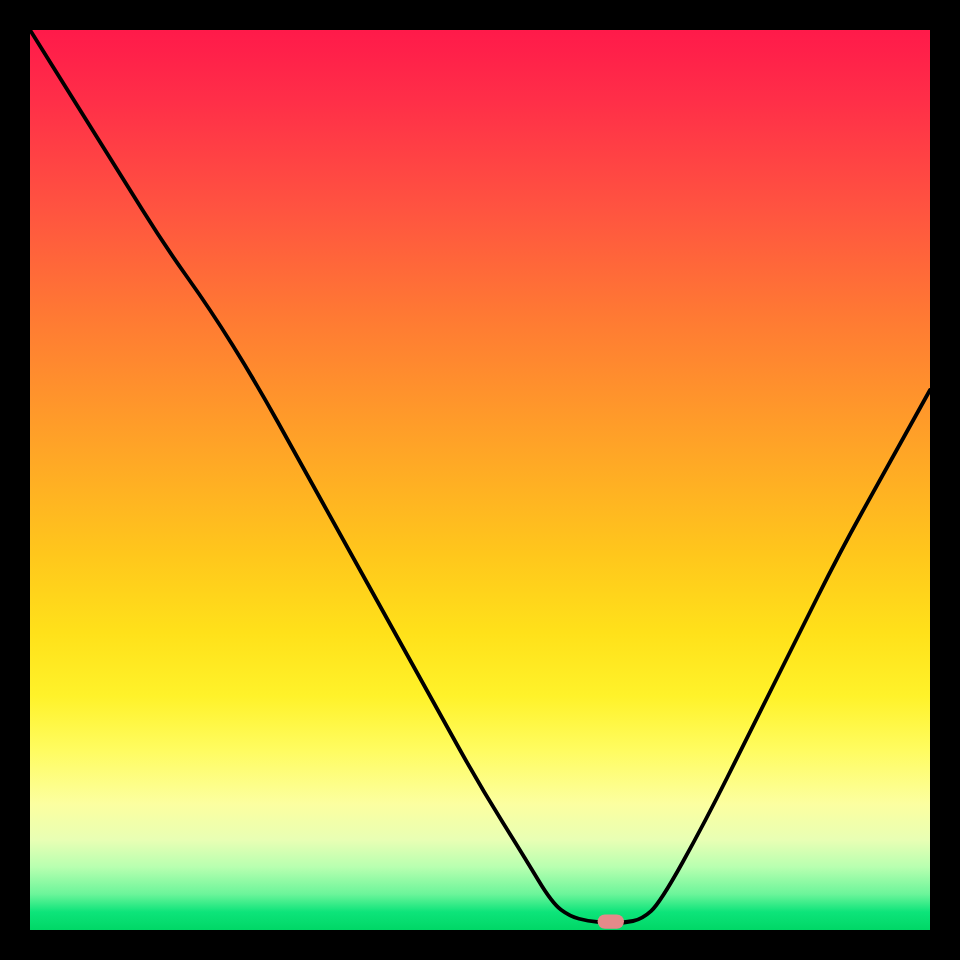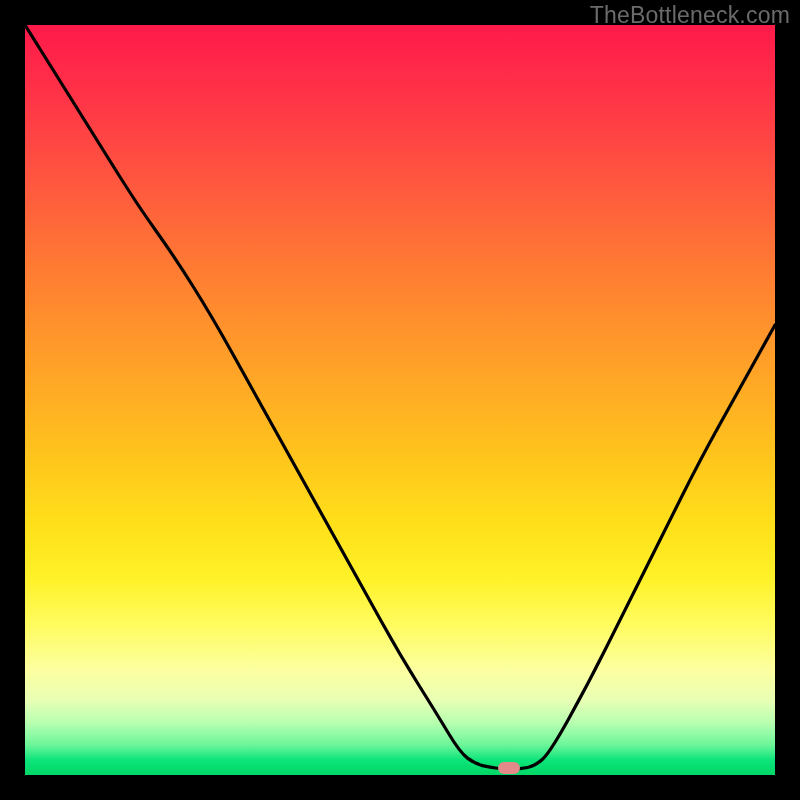"TheBottleneck.com" div.watermark { html: <div>TheBottleneck.com</div> -> none }
